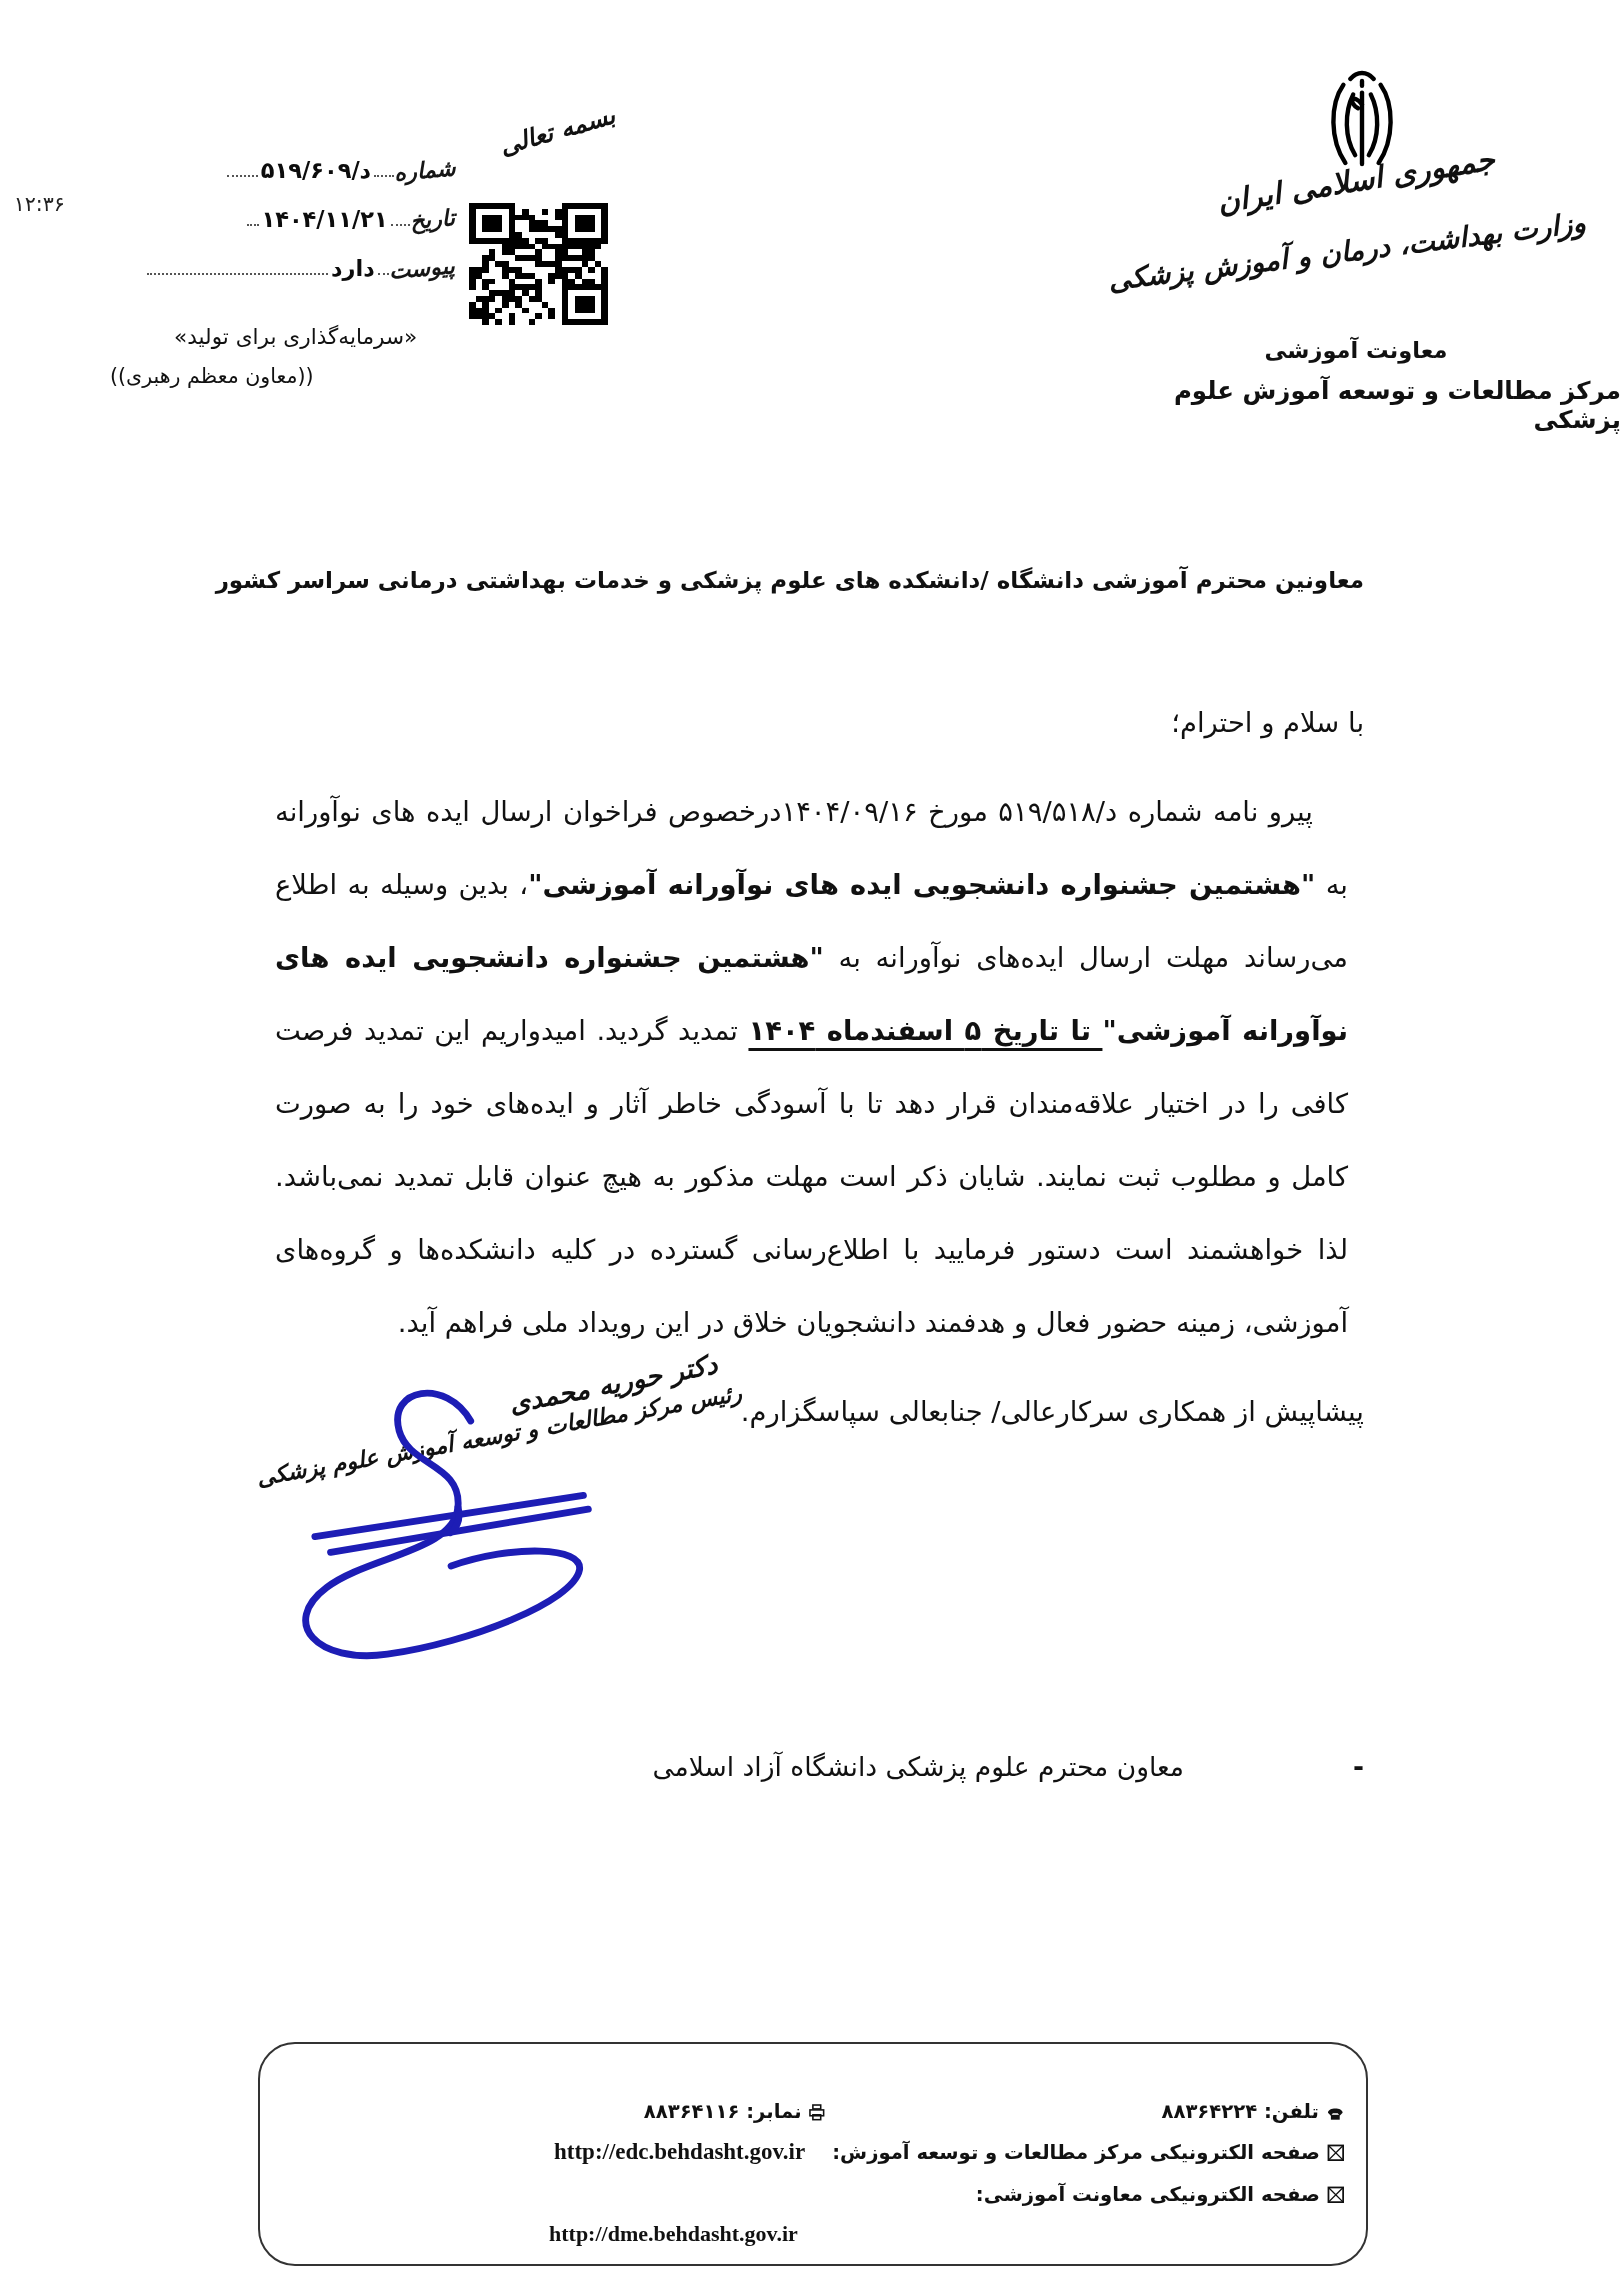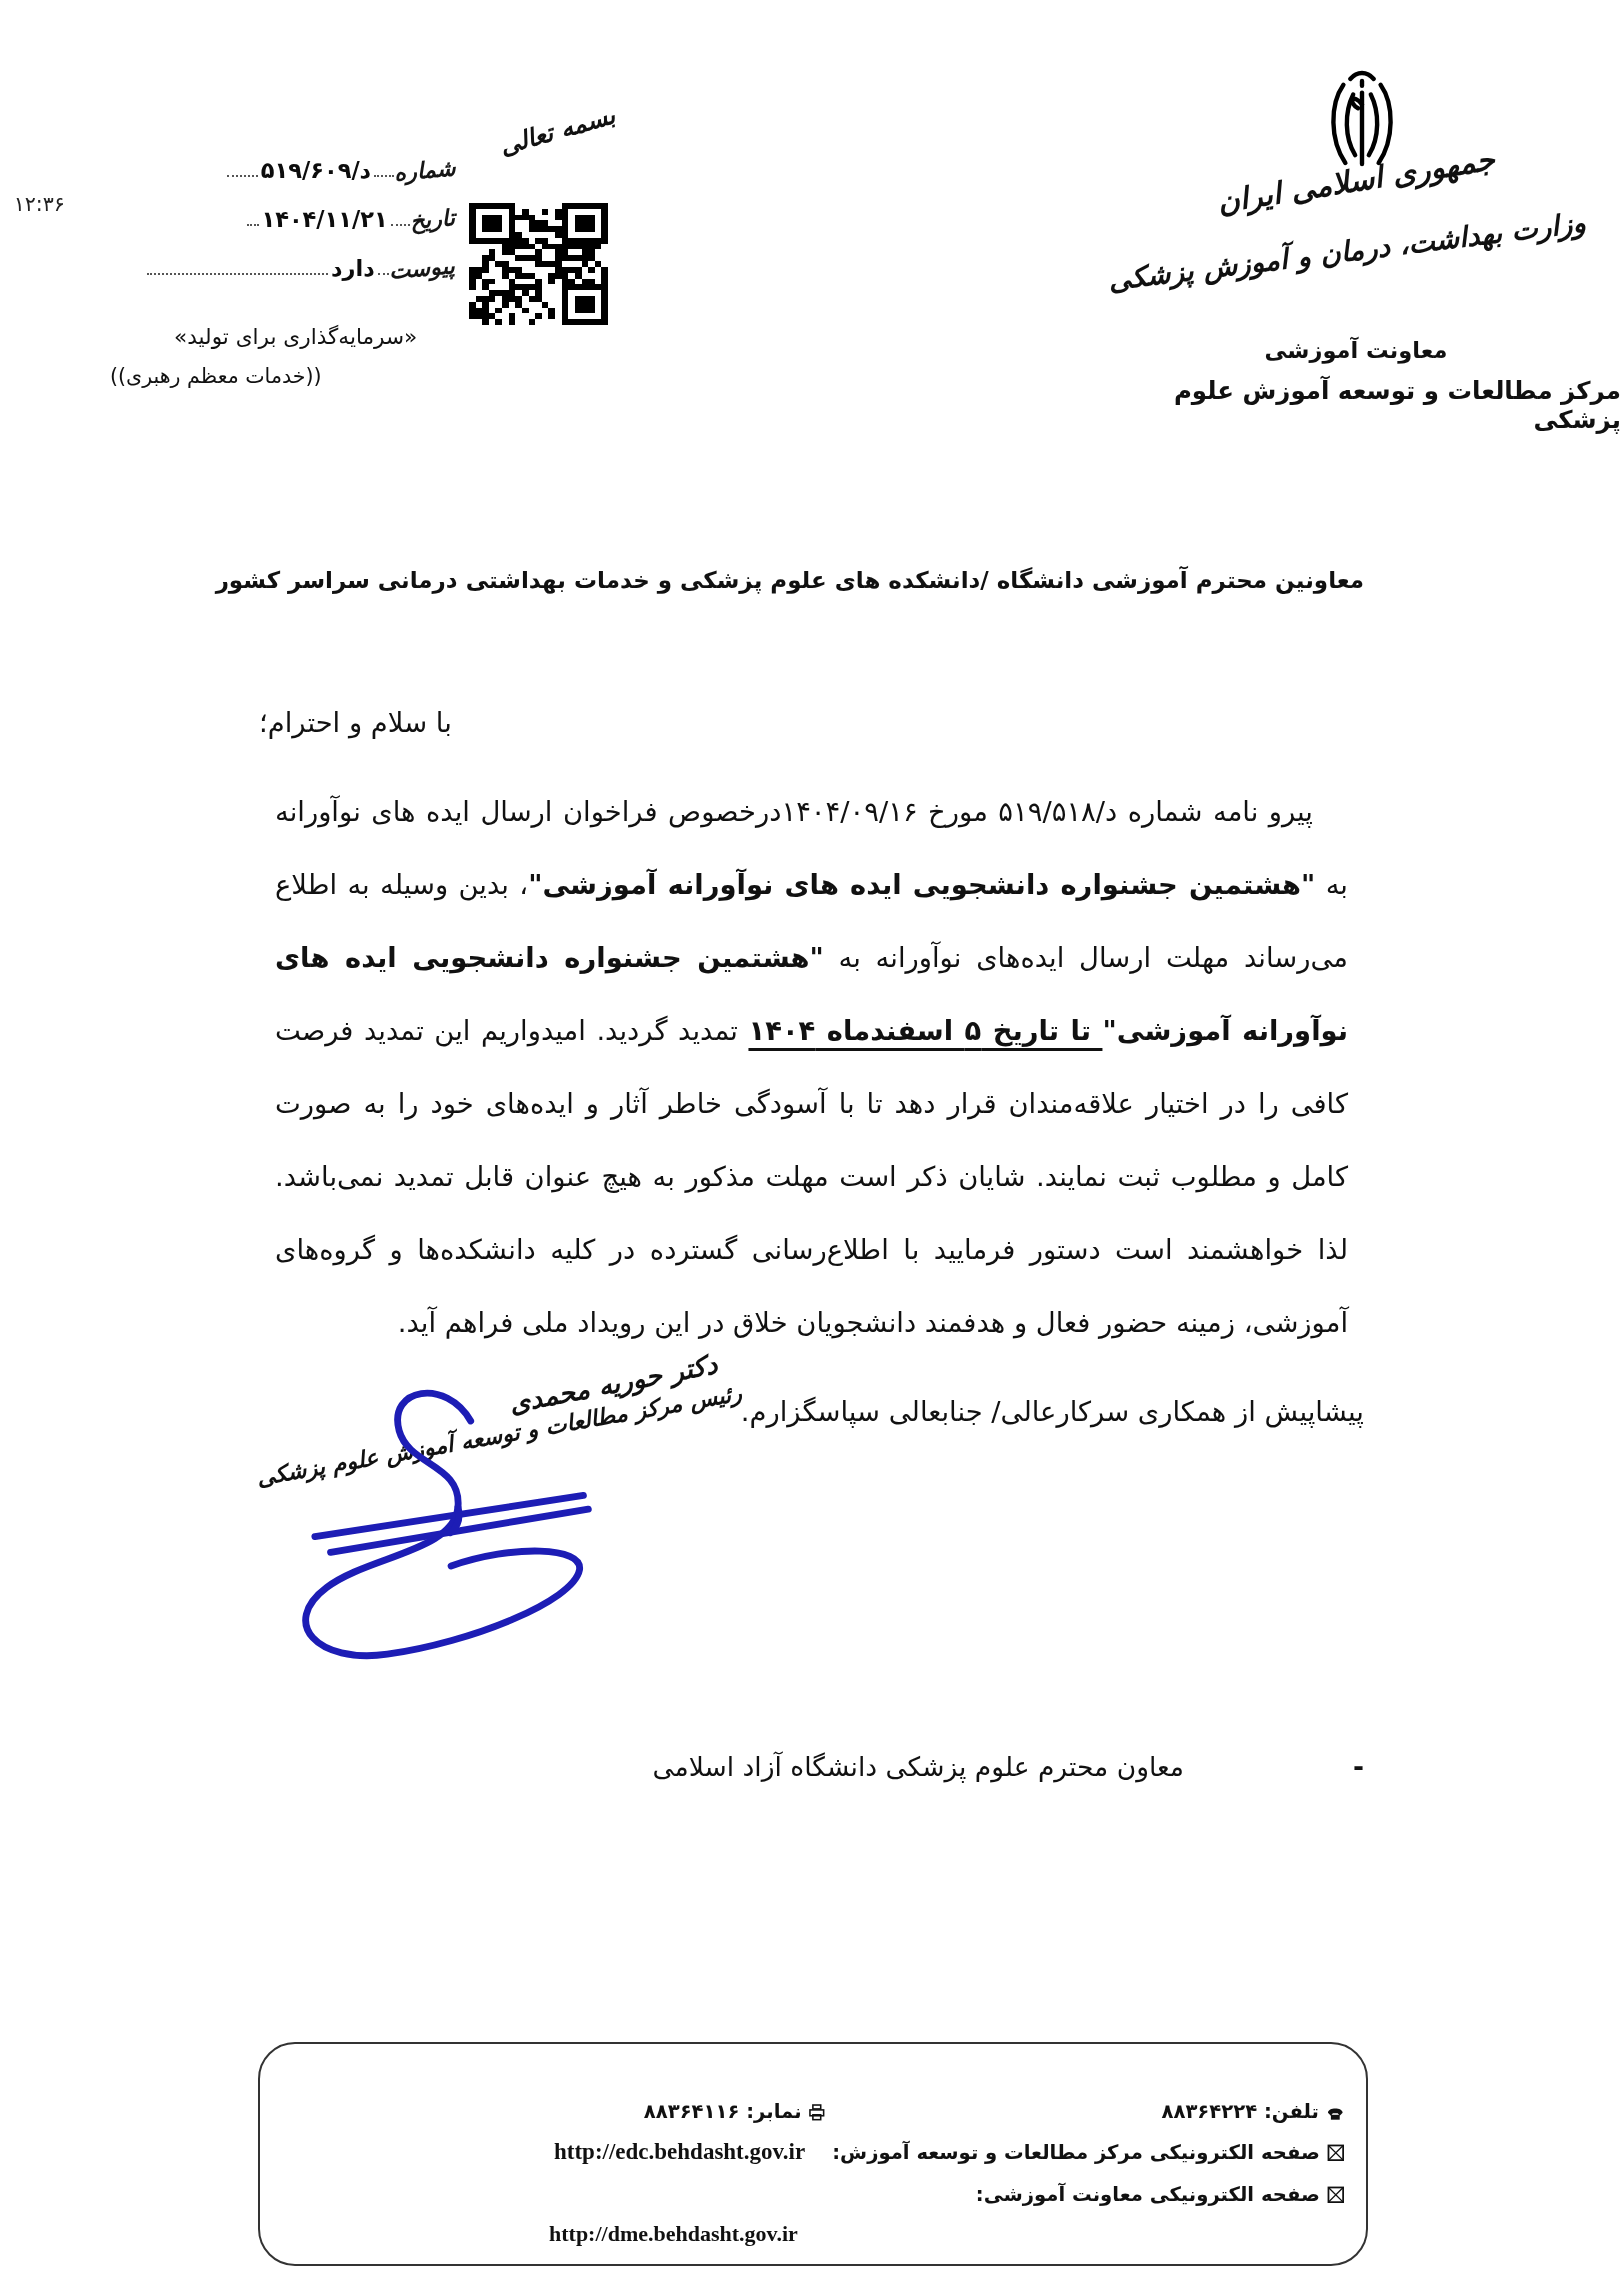"((خدمات معظم رهبری))" div.slogan2 { text: خدمات -> معاون }
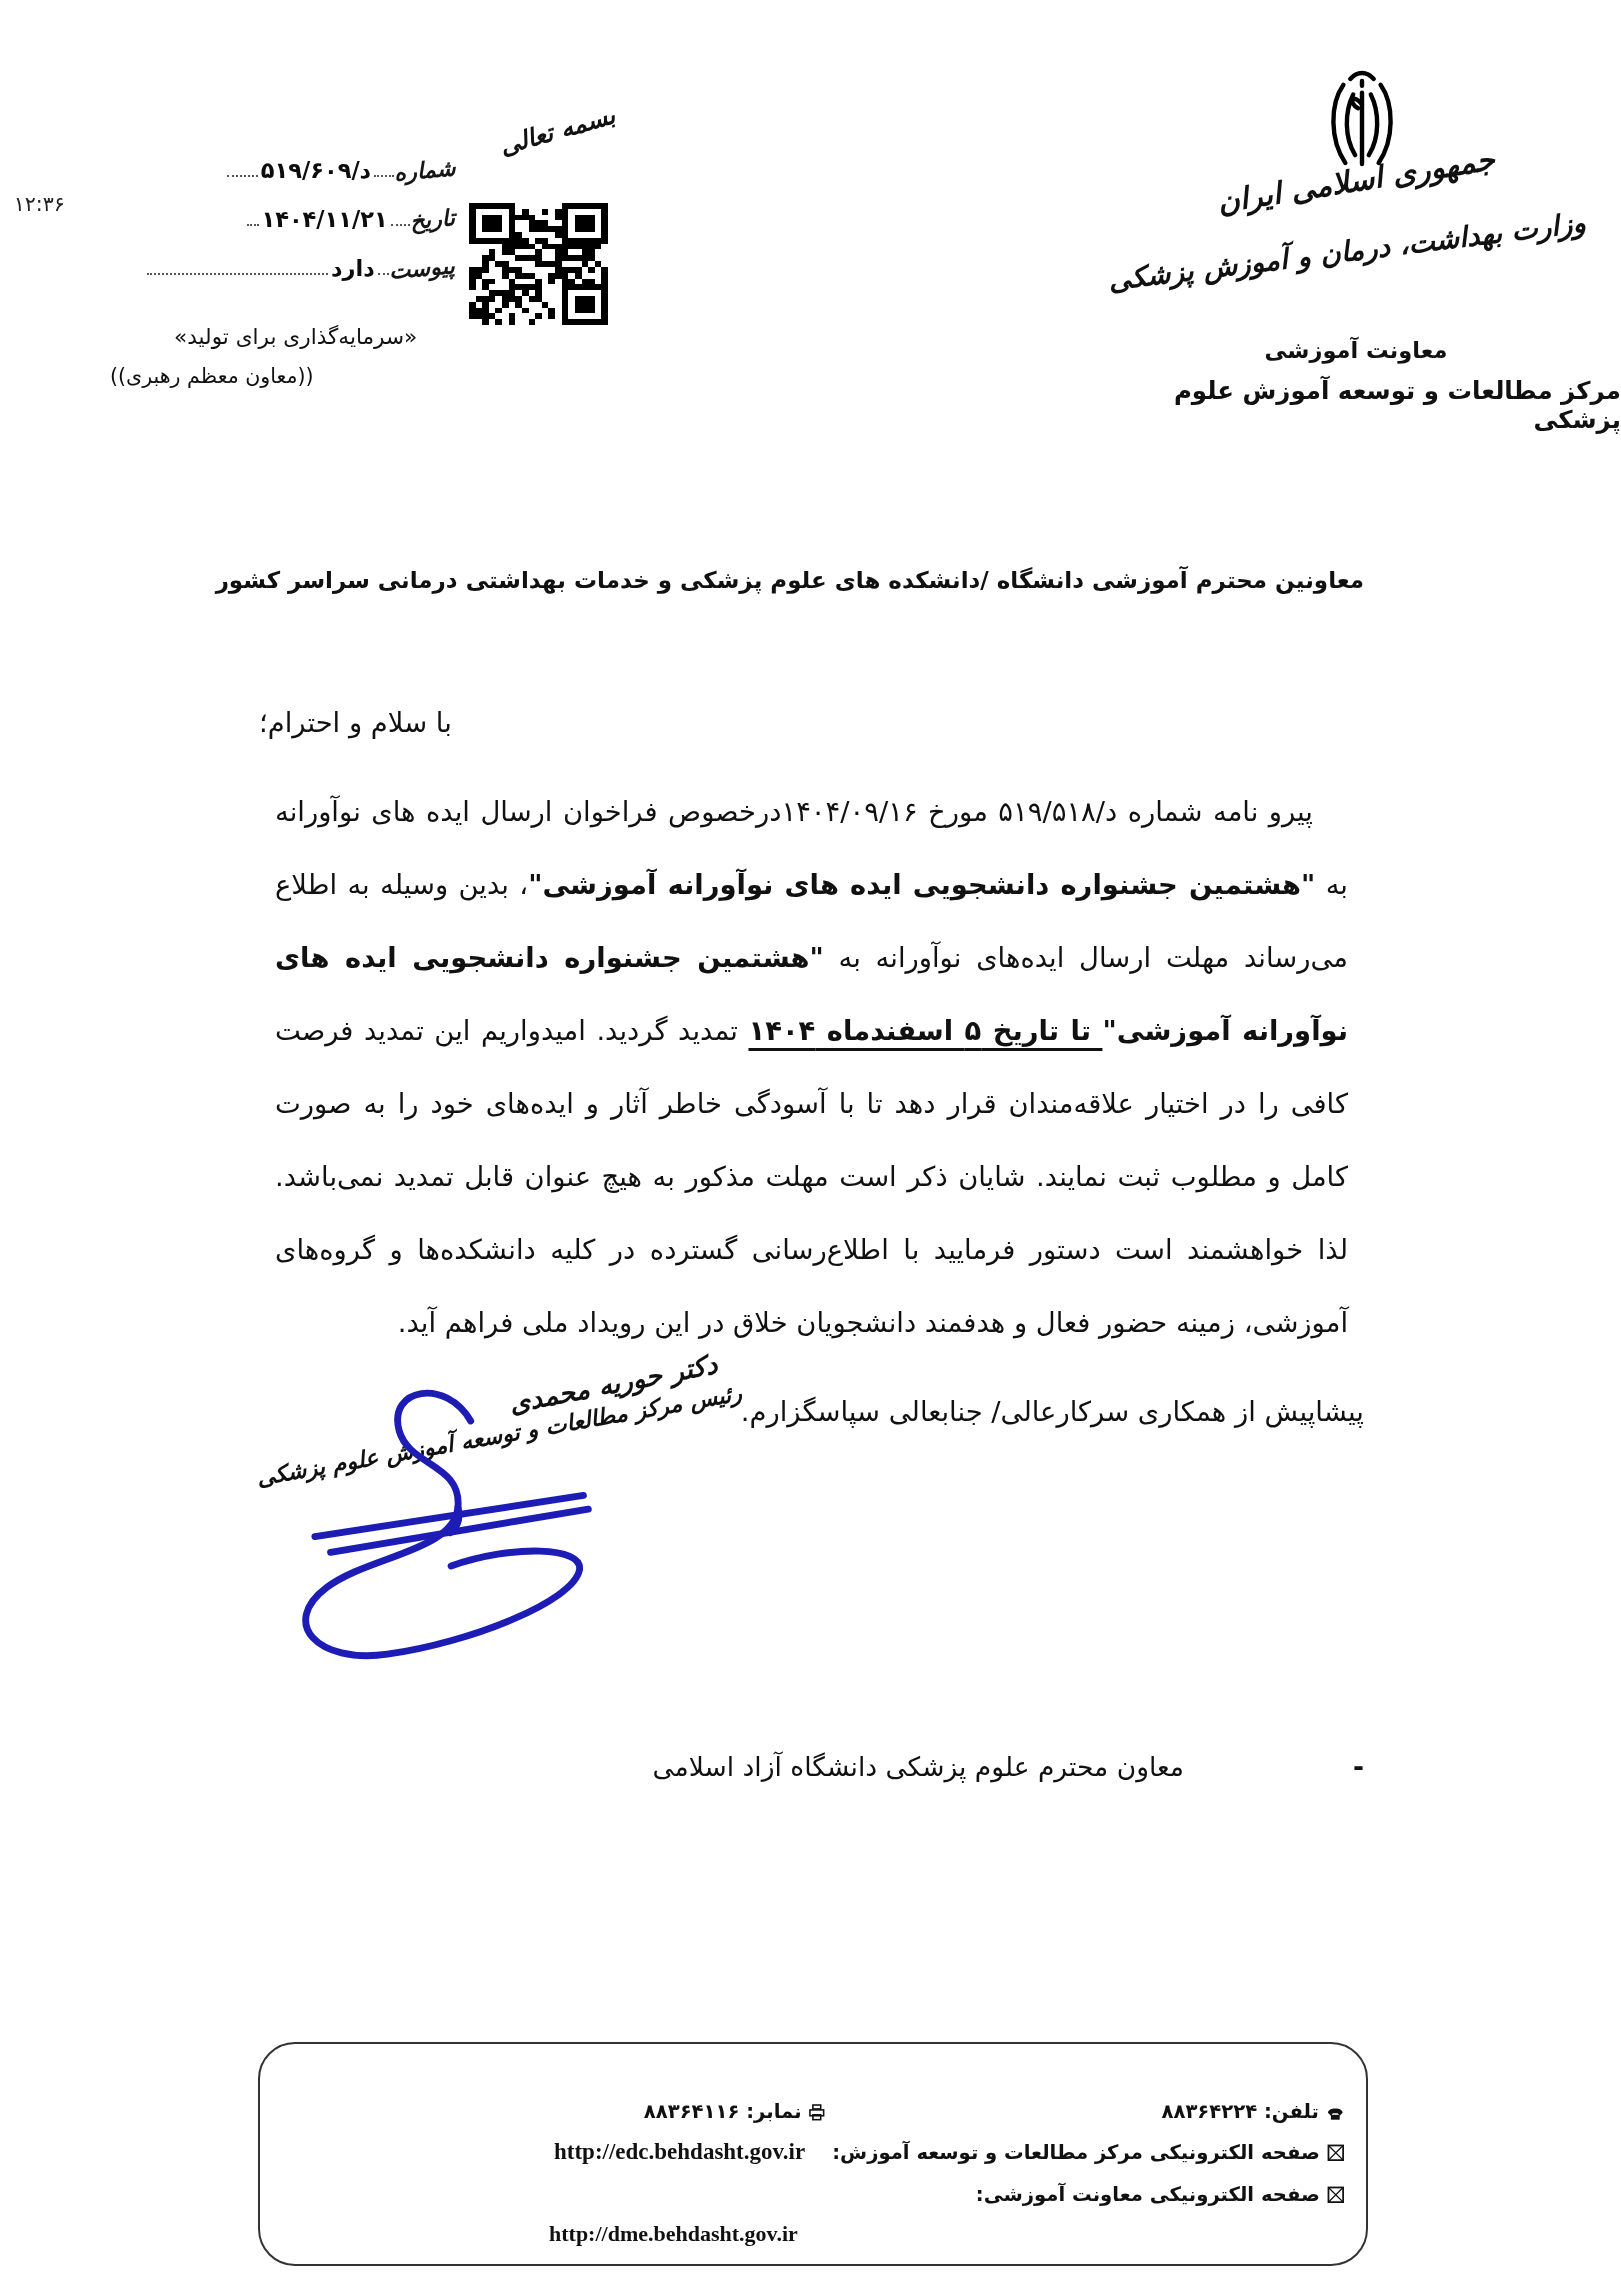"با سلام و احترام؛" .bodytext .salut { text-align: left -> right }
